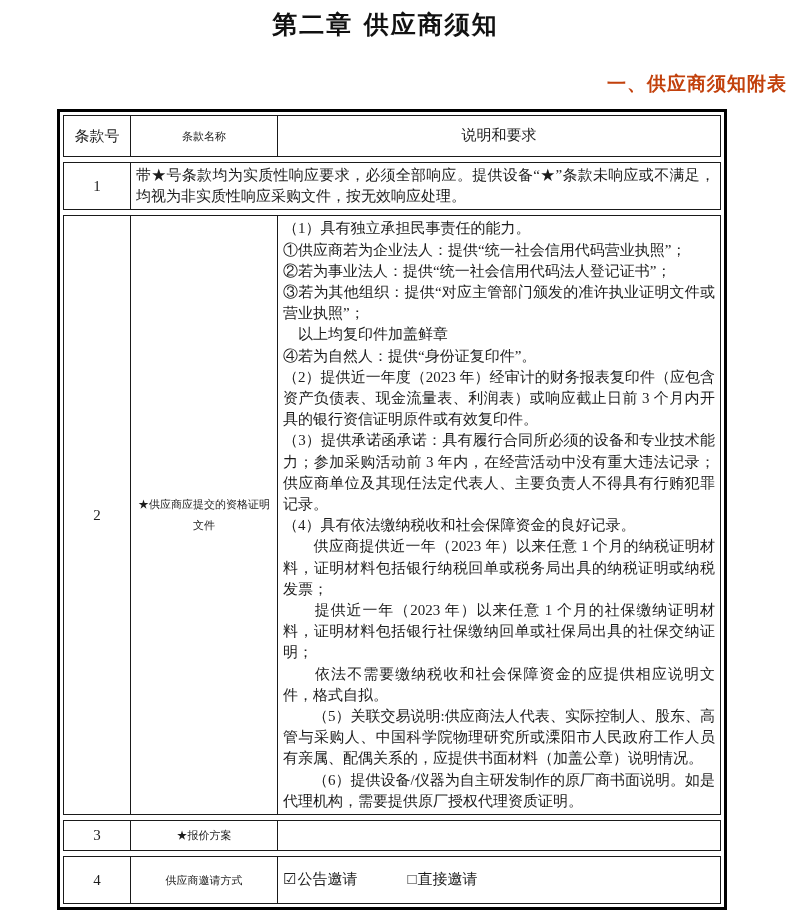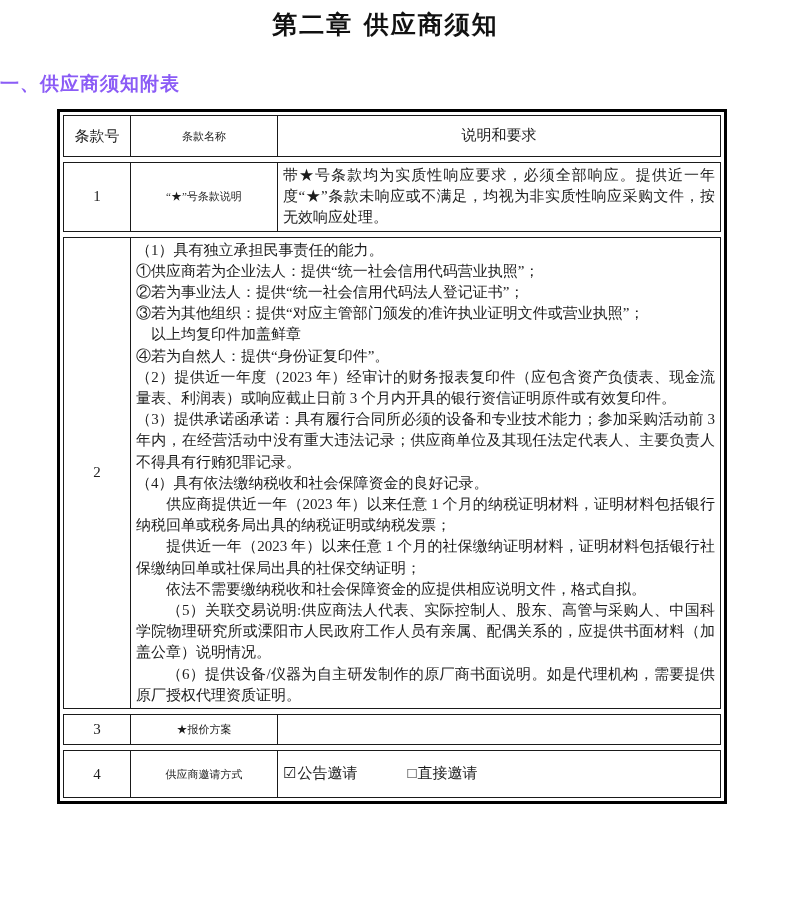"一、供应商须知附表" .page-subtitle { color: #8b5cf6 -> #c2410c; text-align: left -> right }
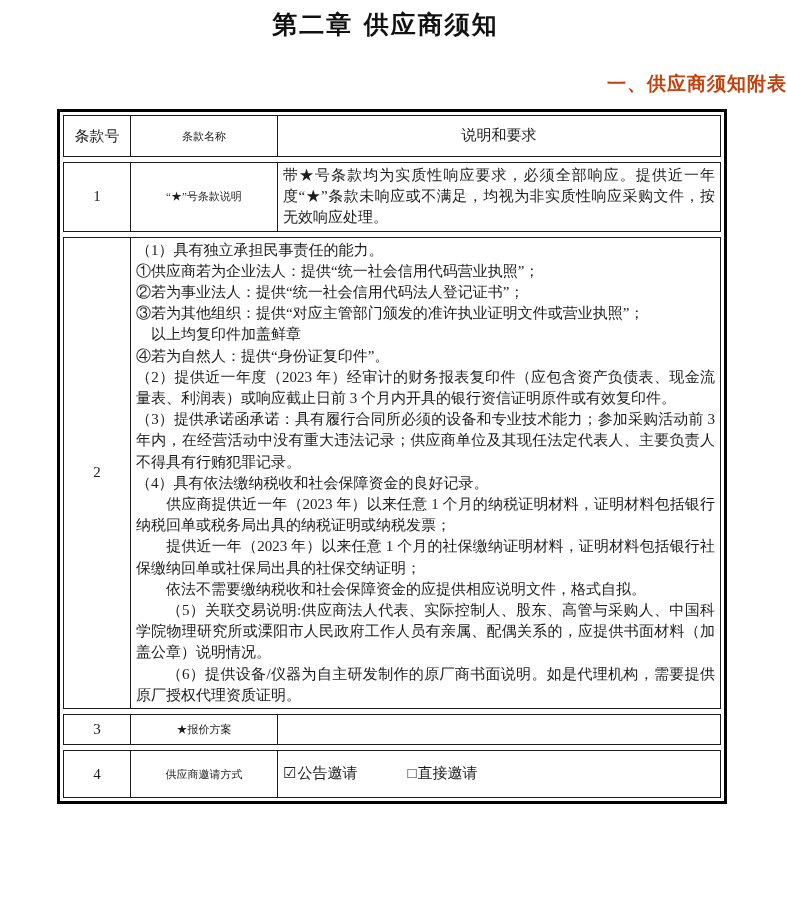"带★号条款均为实质性响应要求，必须全部响应。提供近一年度“★”条款未响应或不满足" span.txt { text: 近一年度 -> 设备 }
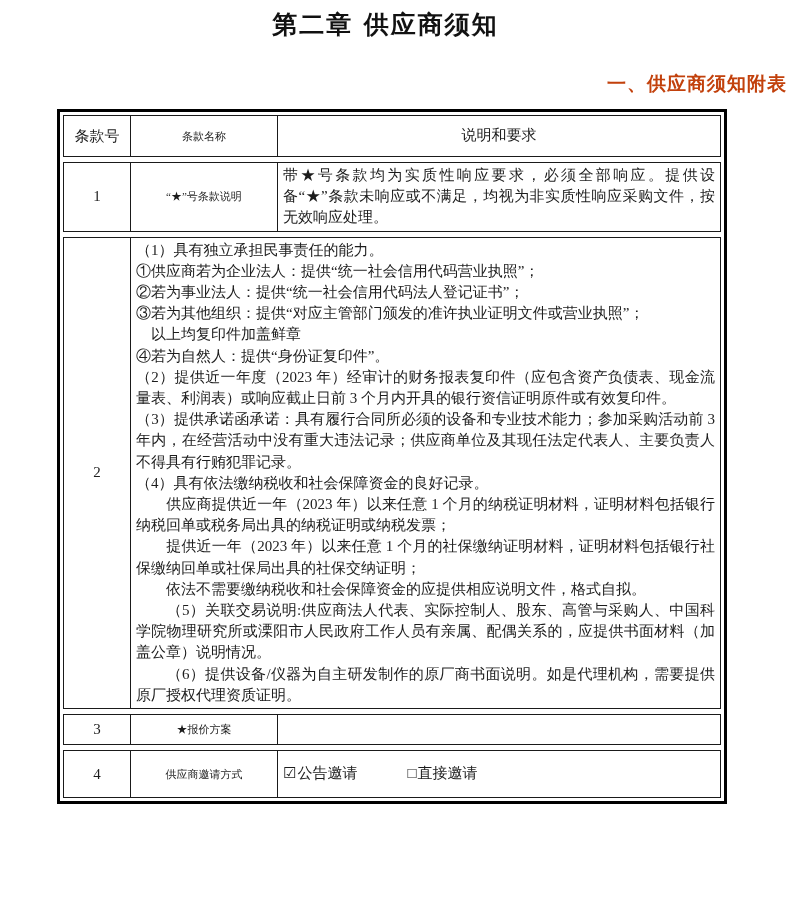"“★”号条款说明" div.c2 { html: <div>“★”号条款说明</div> -> none }
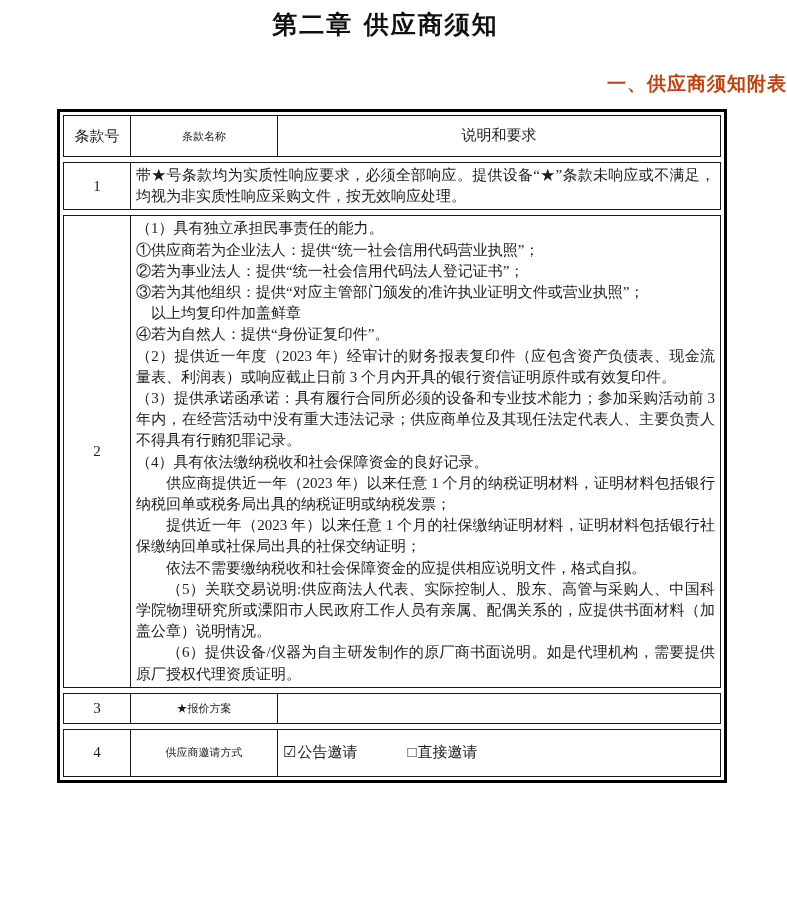"★供应商应提交的资格证明文件" div.c2 { html: none -> <div>★供应商应提交的资格证明文件</div> }
